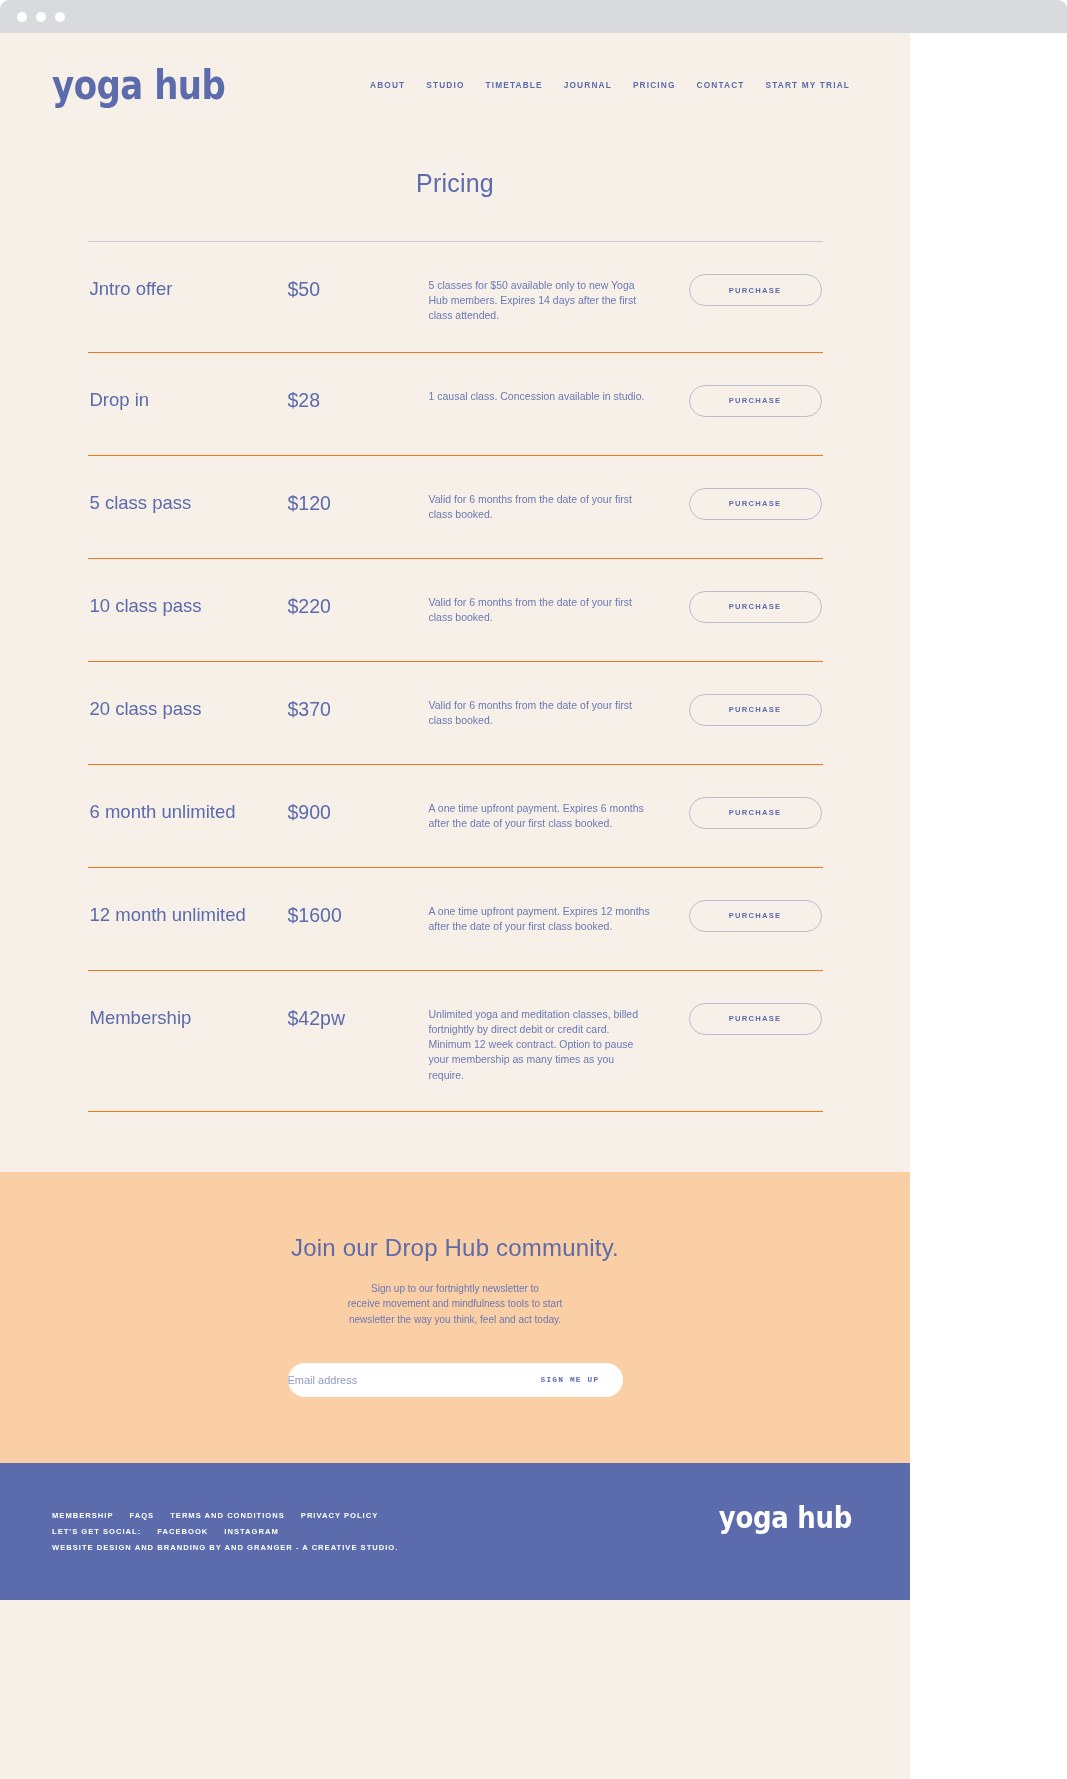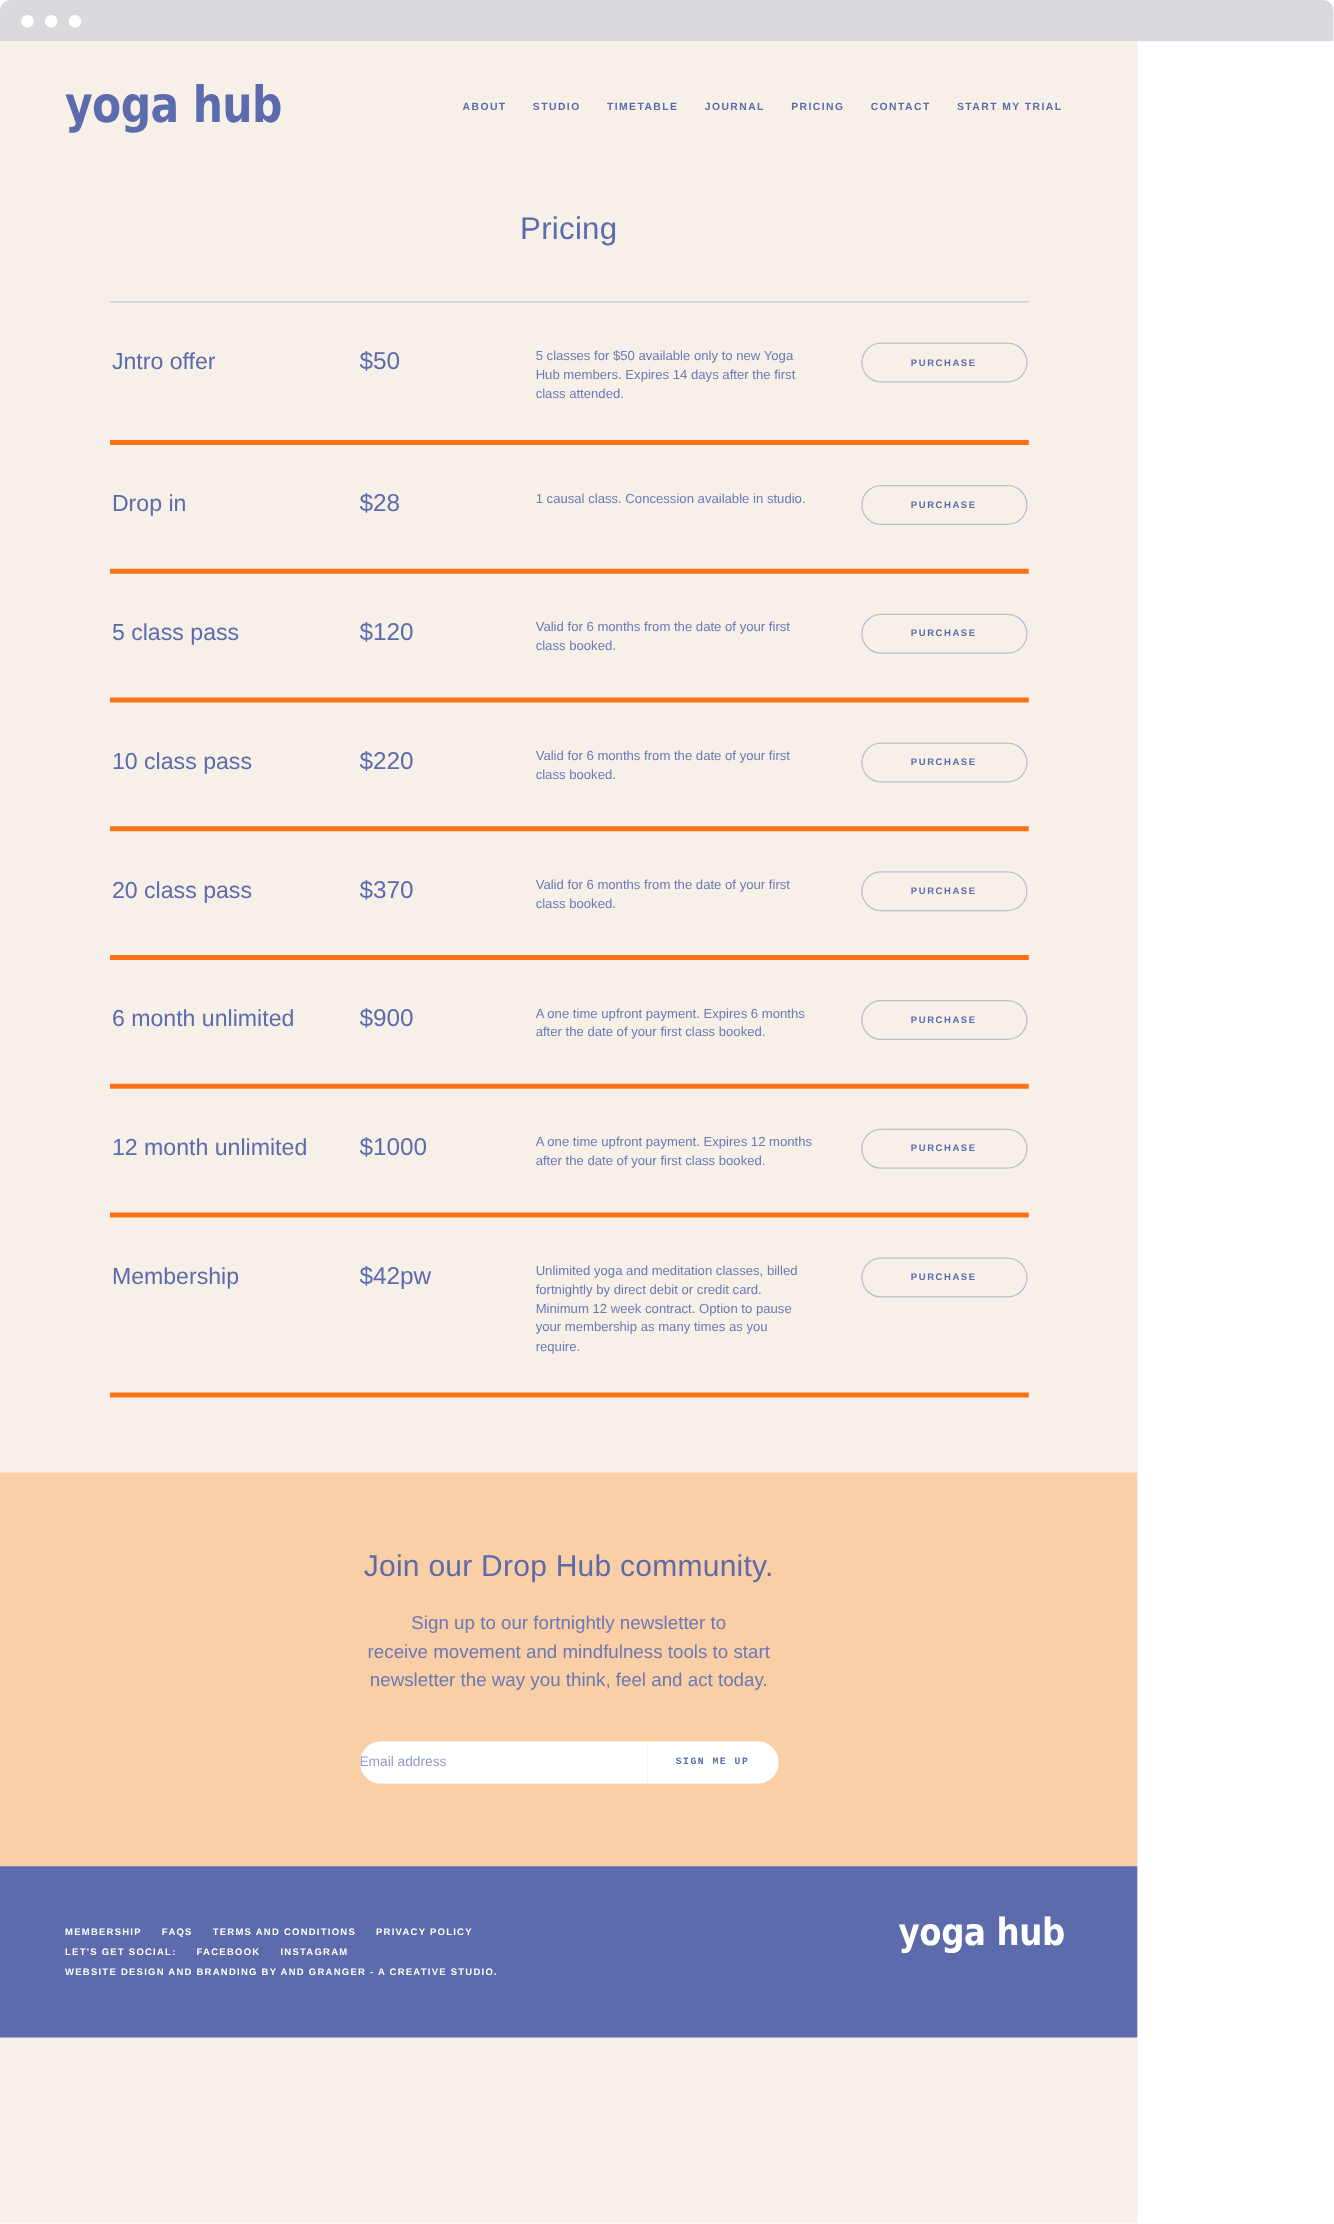"Jntro offer" .price-row { border-bottom: 4px solid #f97316 -> 1px solid #f97316 }
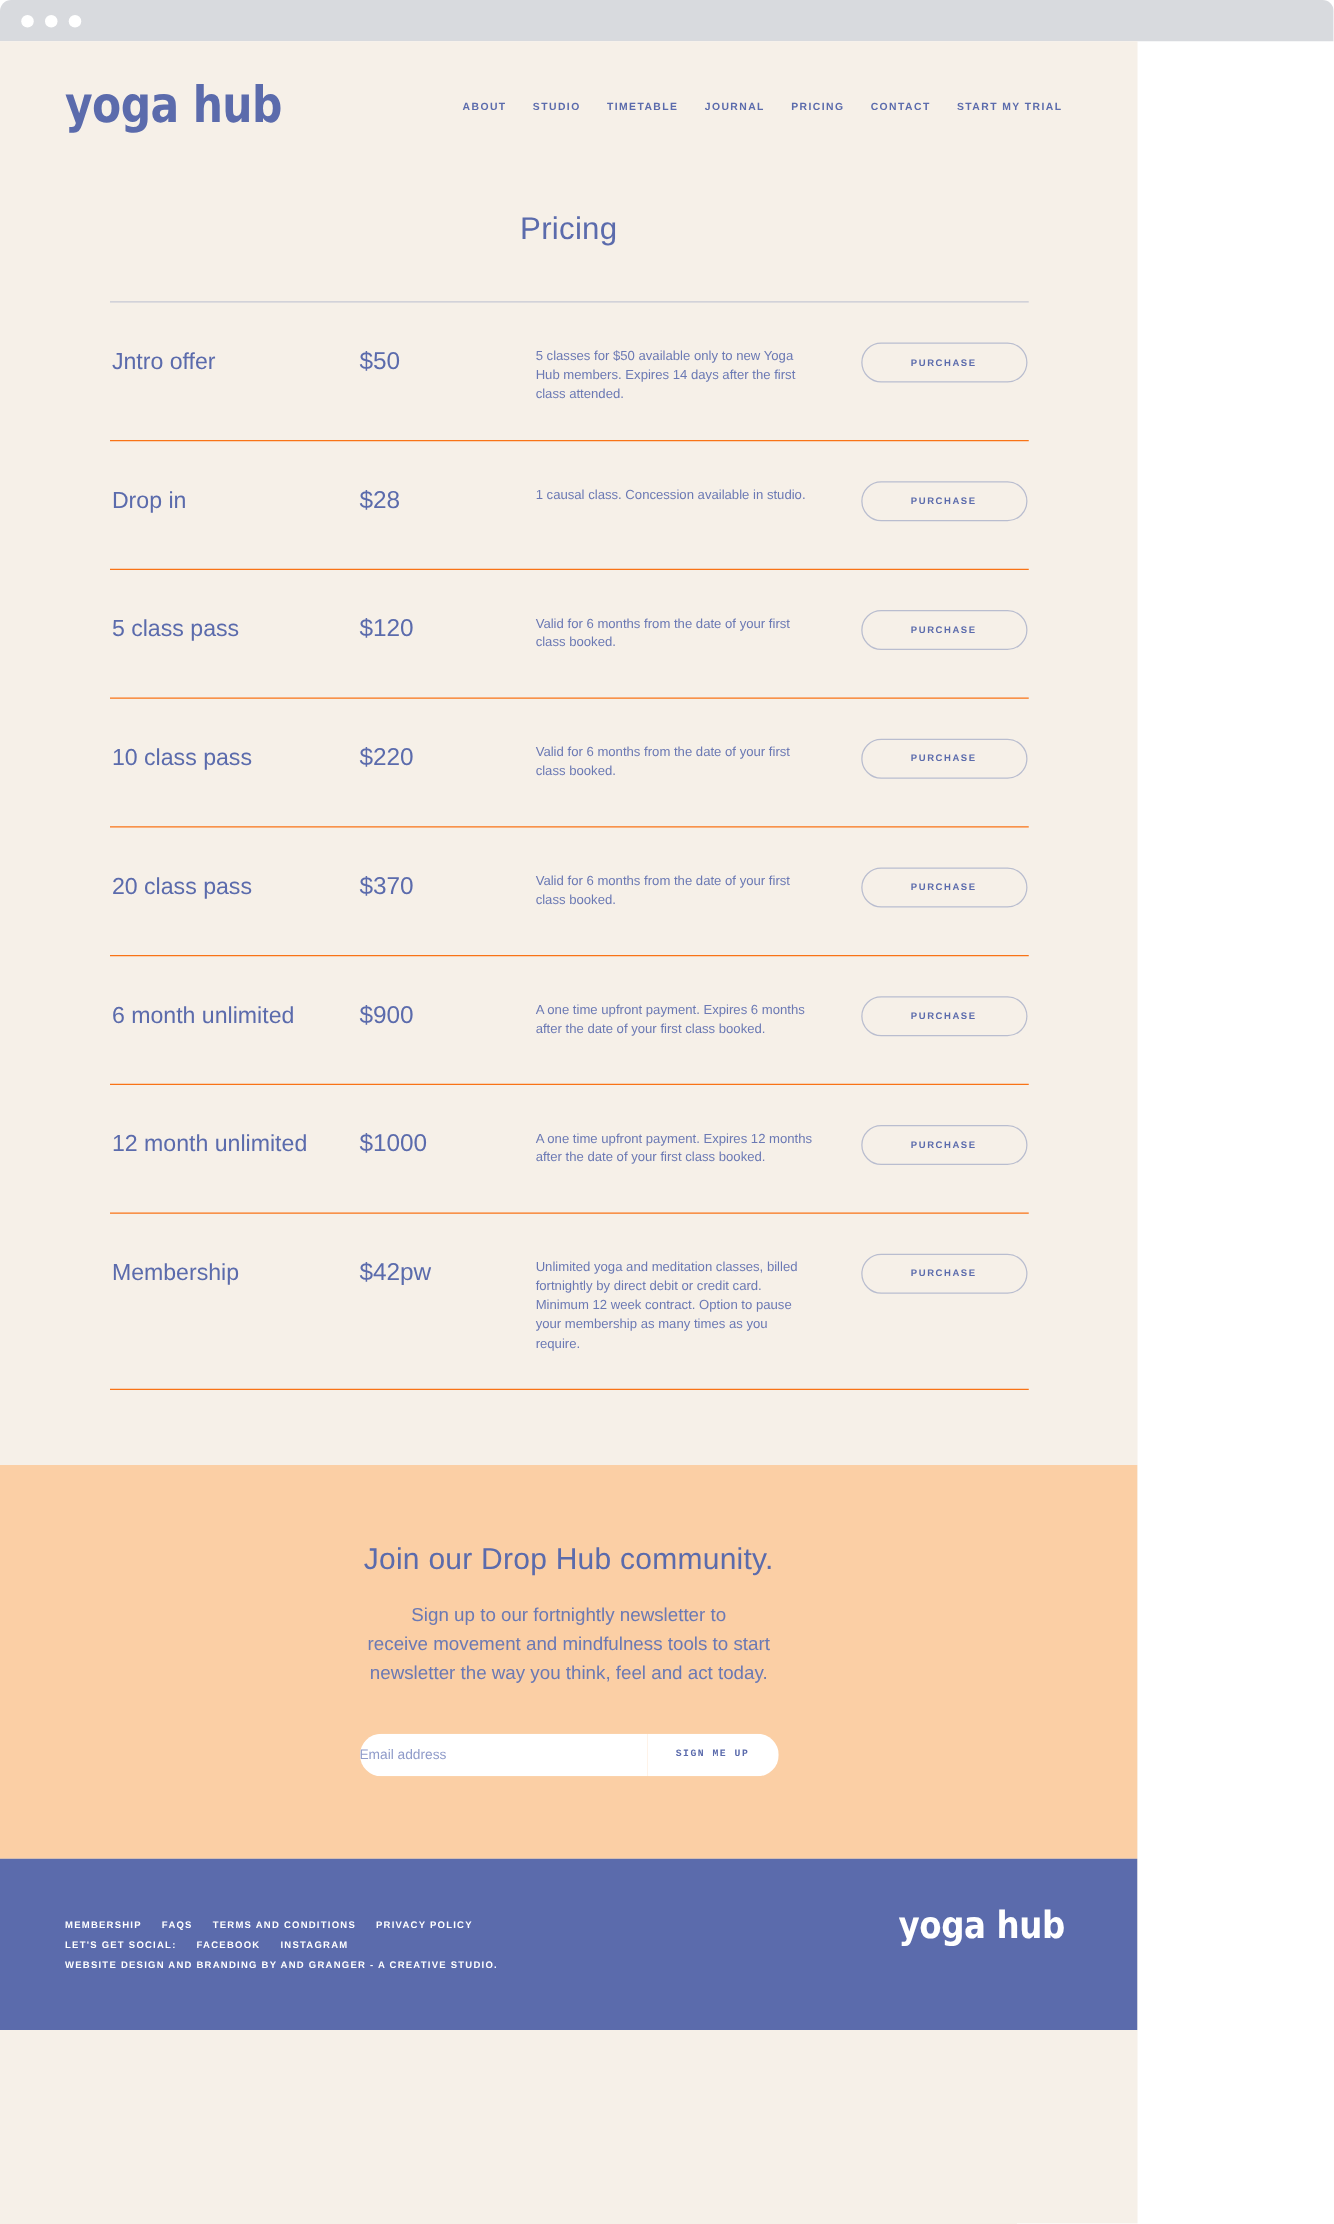"$1000" div.col-price { text: $1000 -> $1600 }
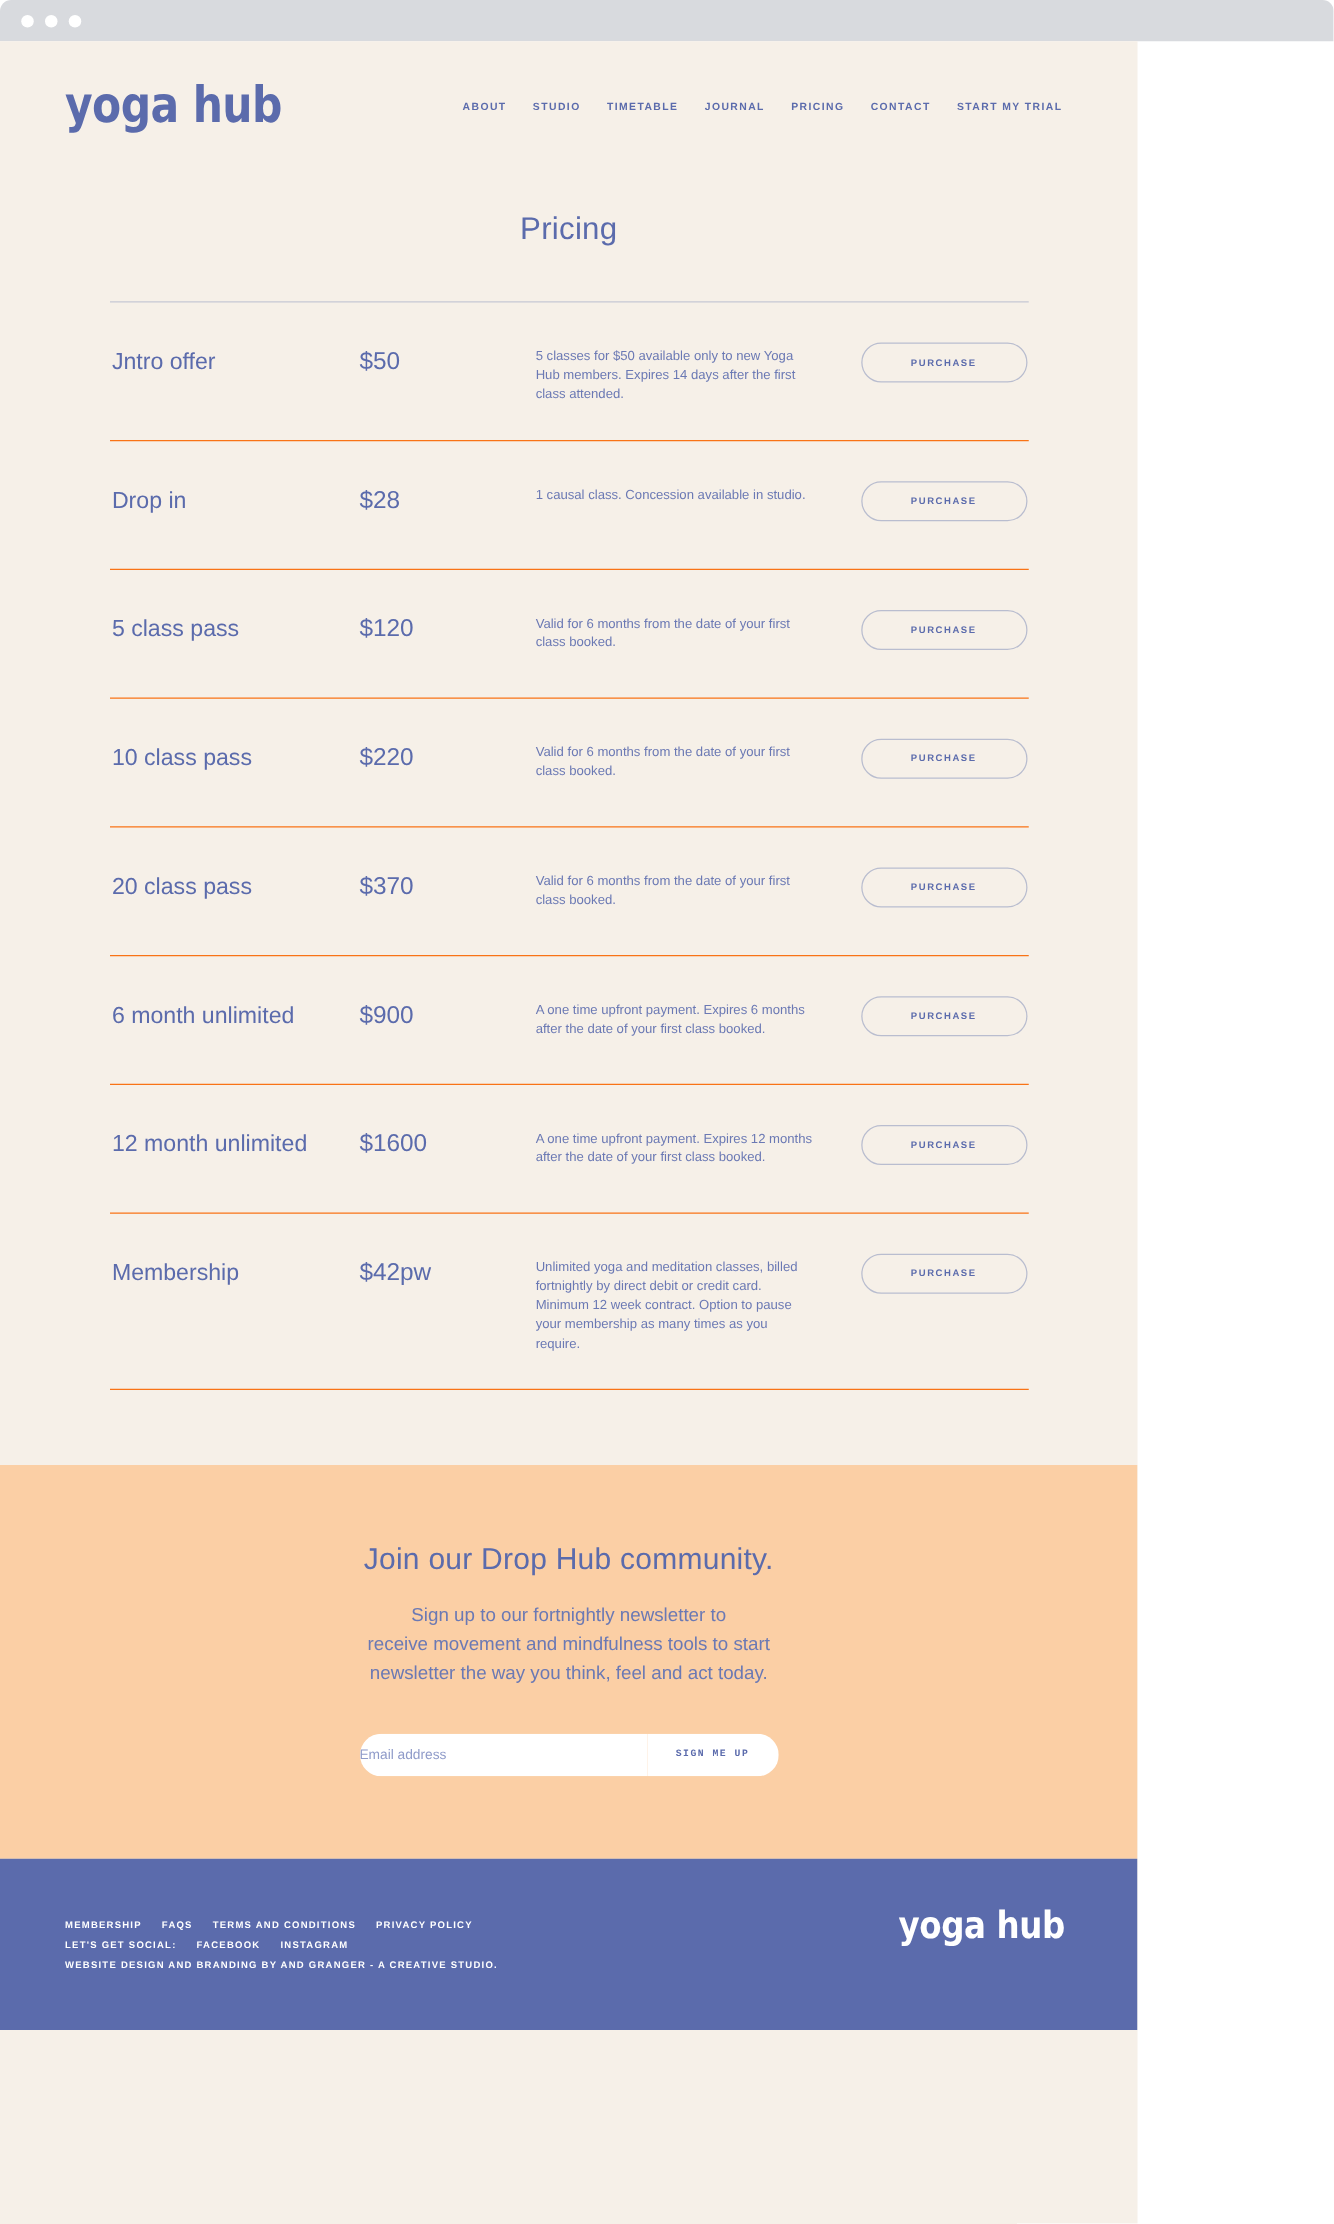"Sign up to our fortnightly" .newsletter-copy { font-size: 15px -> 10px }
